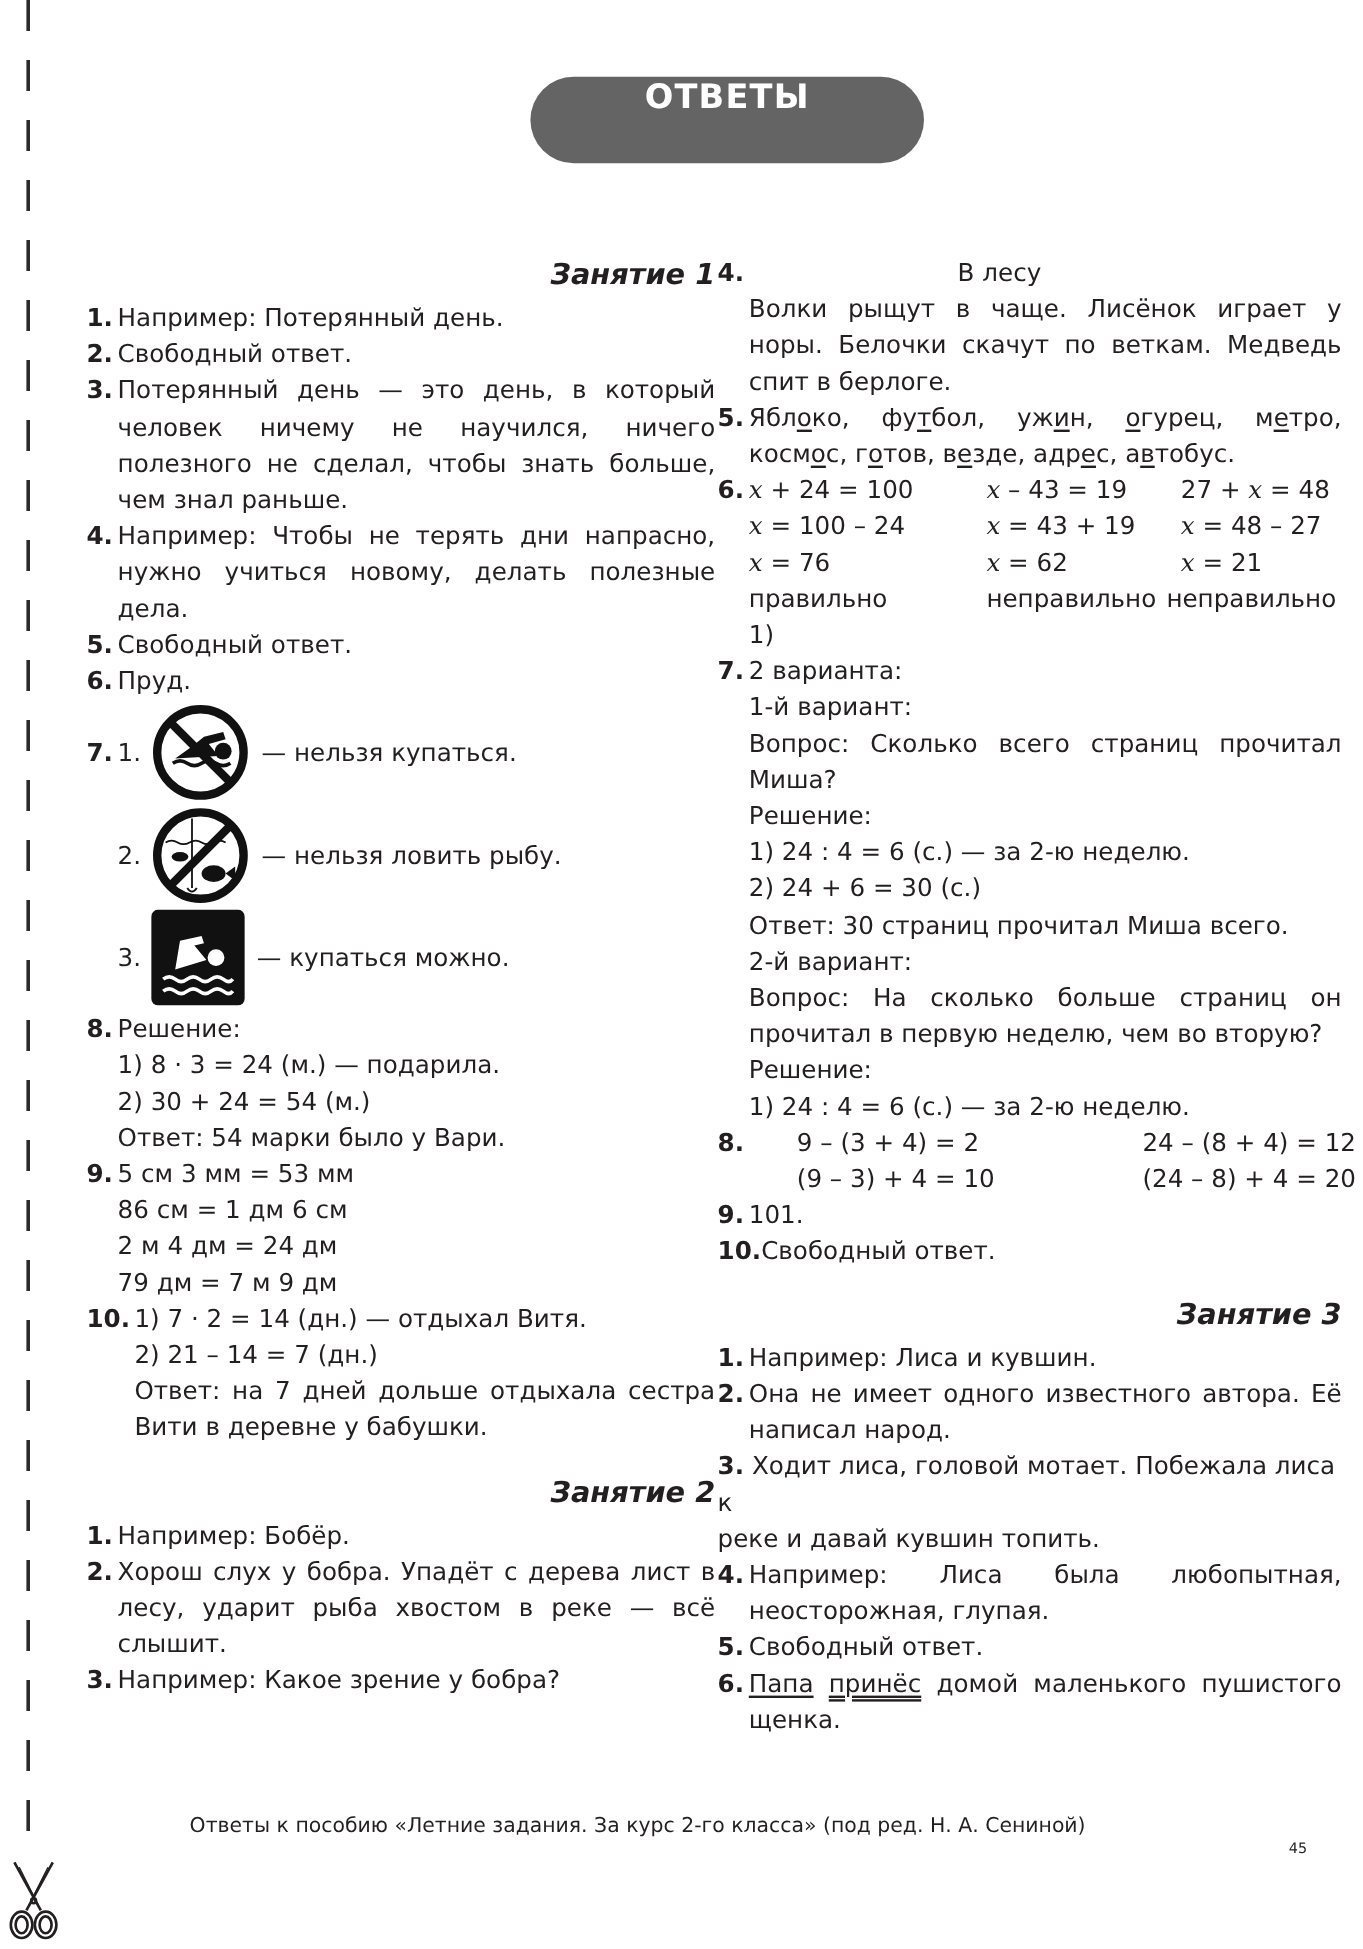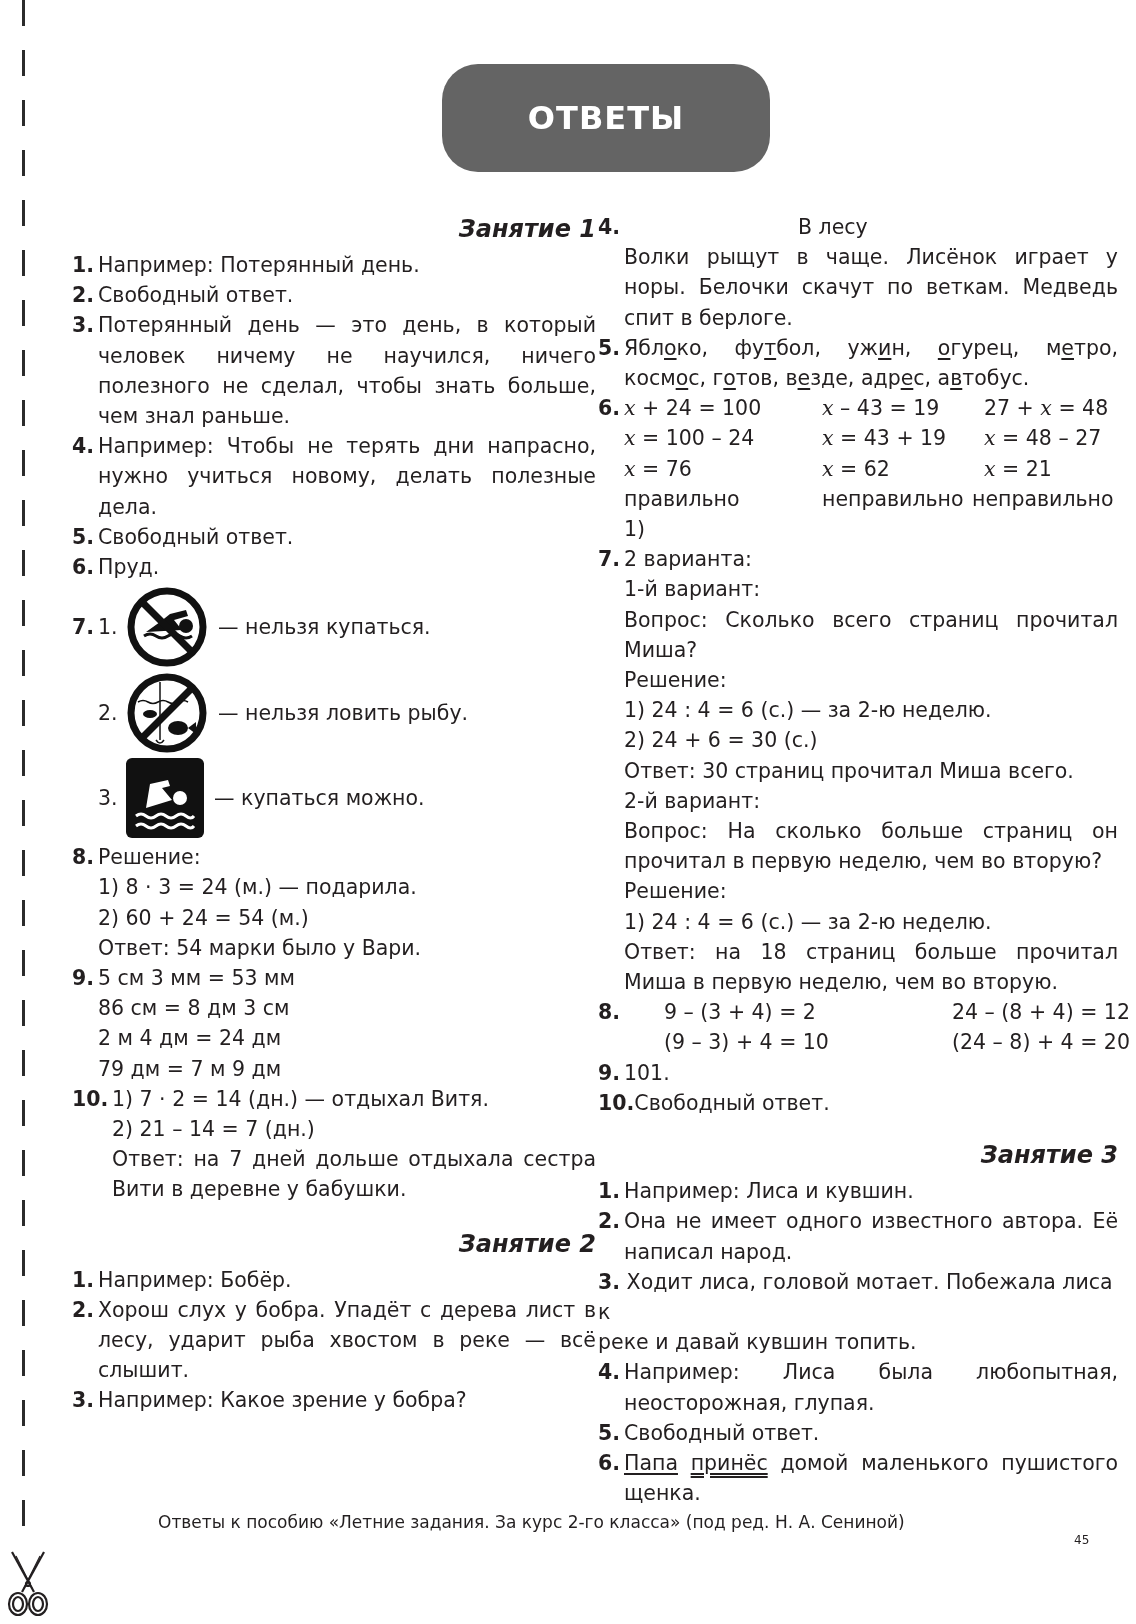"ОТВЕТЫ" .title-pill { align-items: center -> none; font-size: 32px -> 28px; height: 108px -> 72px }
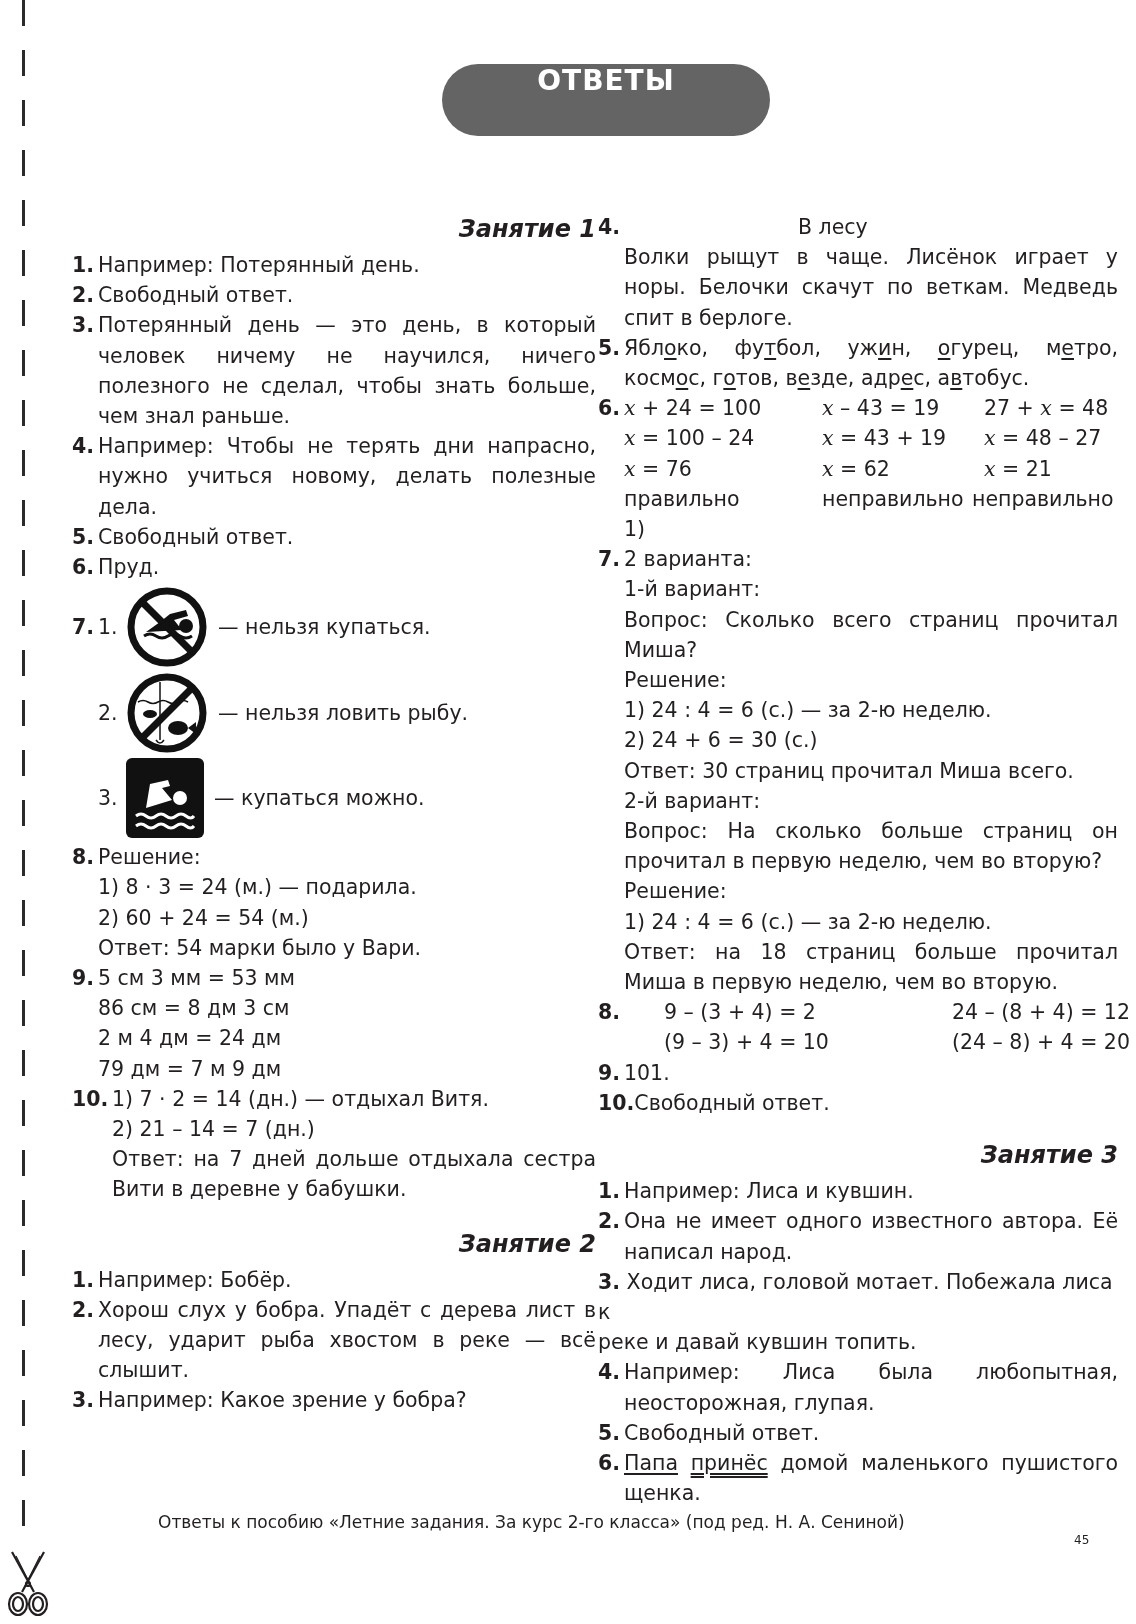"2) 60 + 24 =" span.line { text: 60 -> 30 }
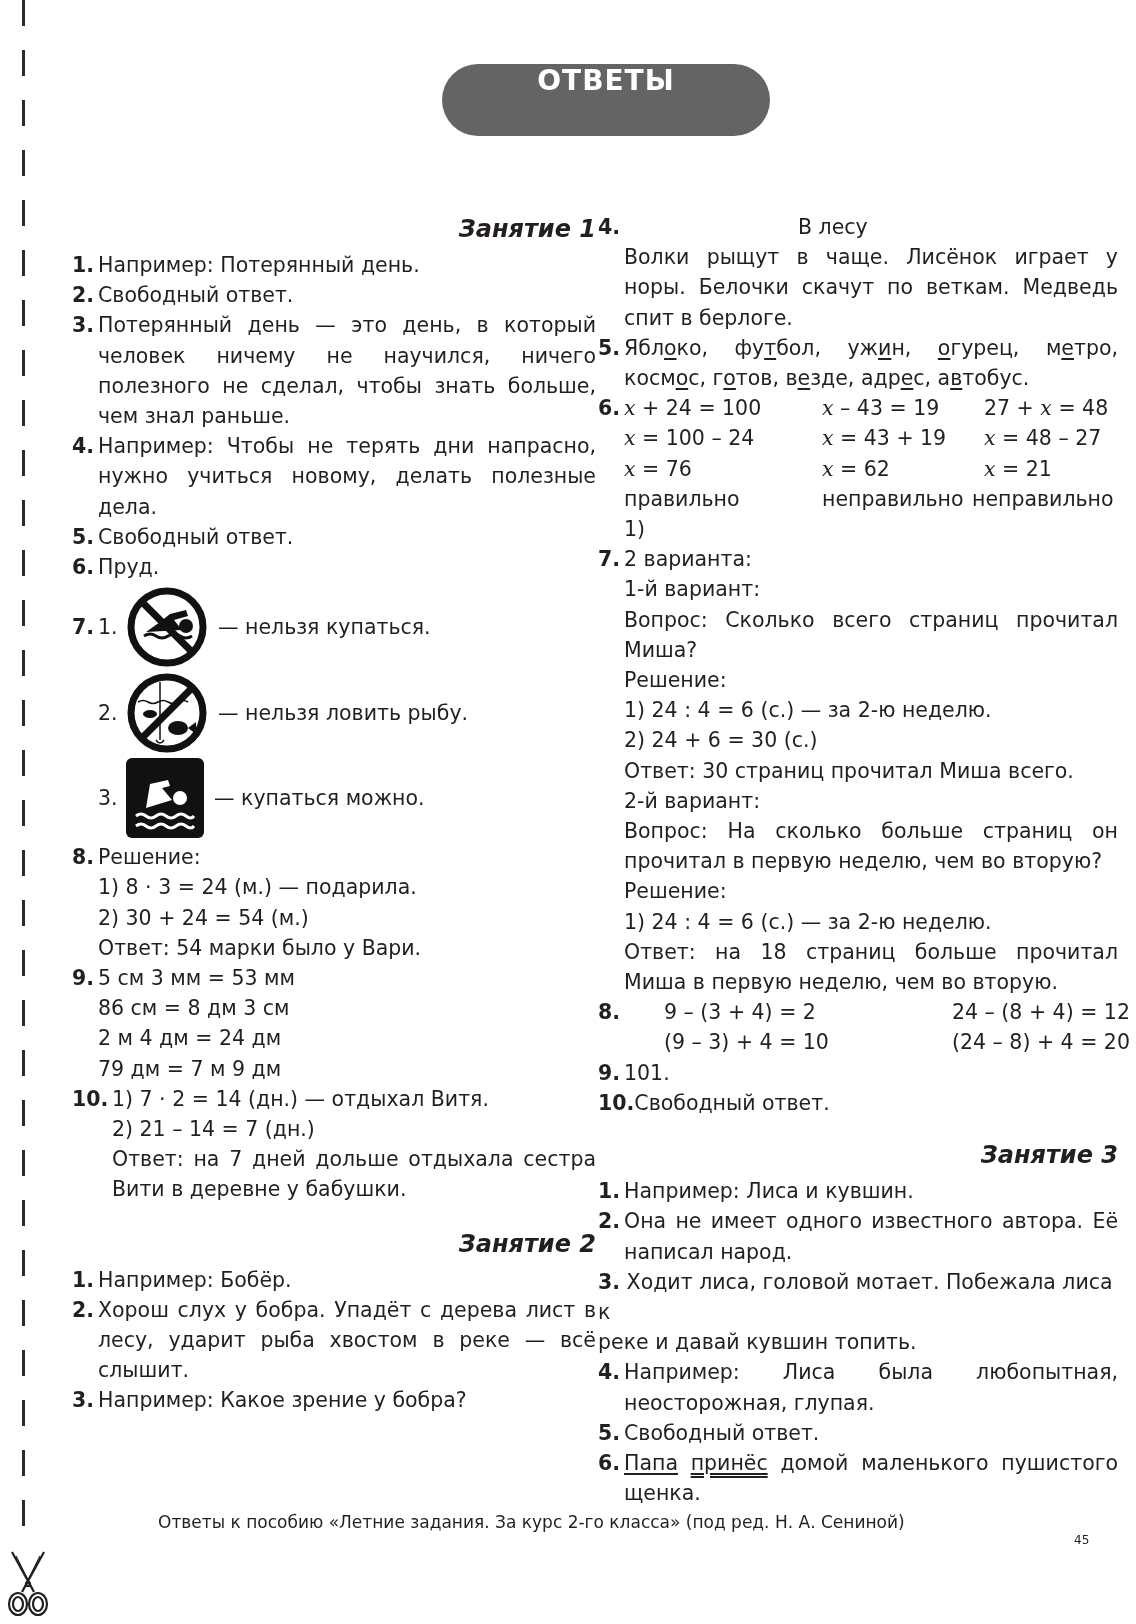"Ответ: на 18 страниц больше" span.line { html: <span>Ответ: на 18 страниц больше прочитал Миша в первую неделю, чем во вторую.</span> -> none }
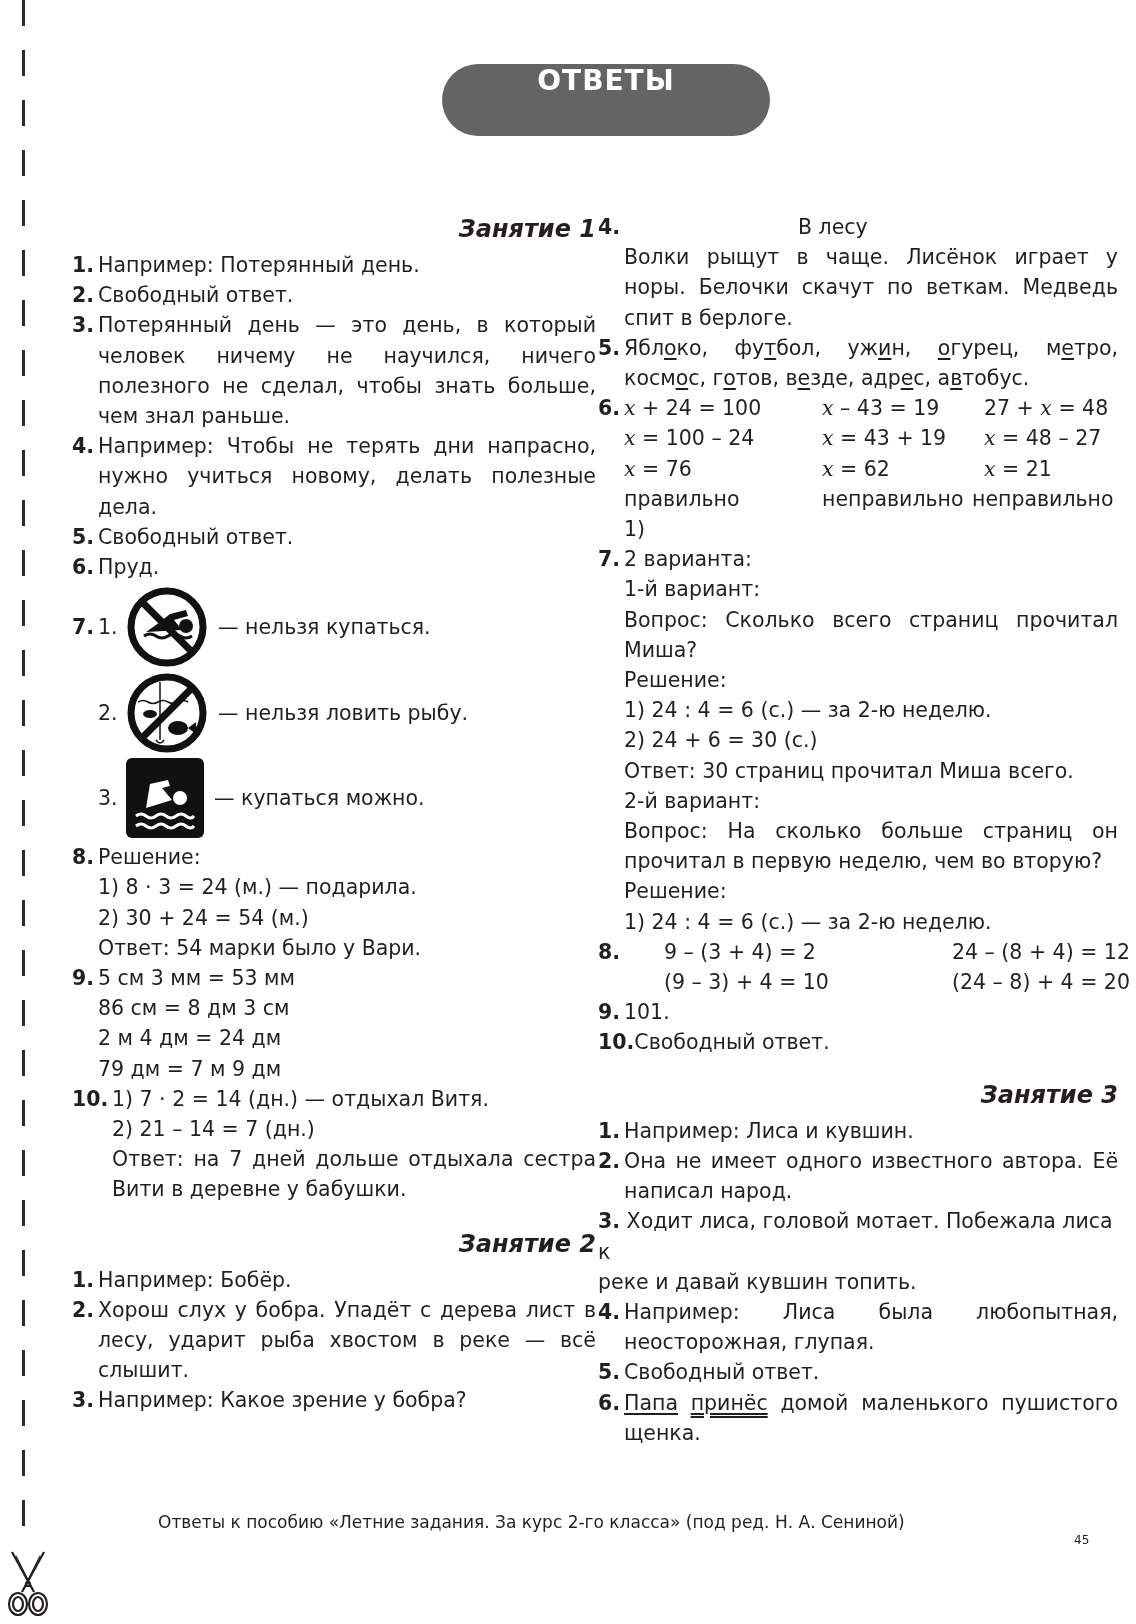"86 см = 8 дм" span.line { text: 8 дм 3 -> 1 дм 6 }
